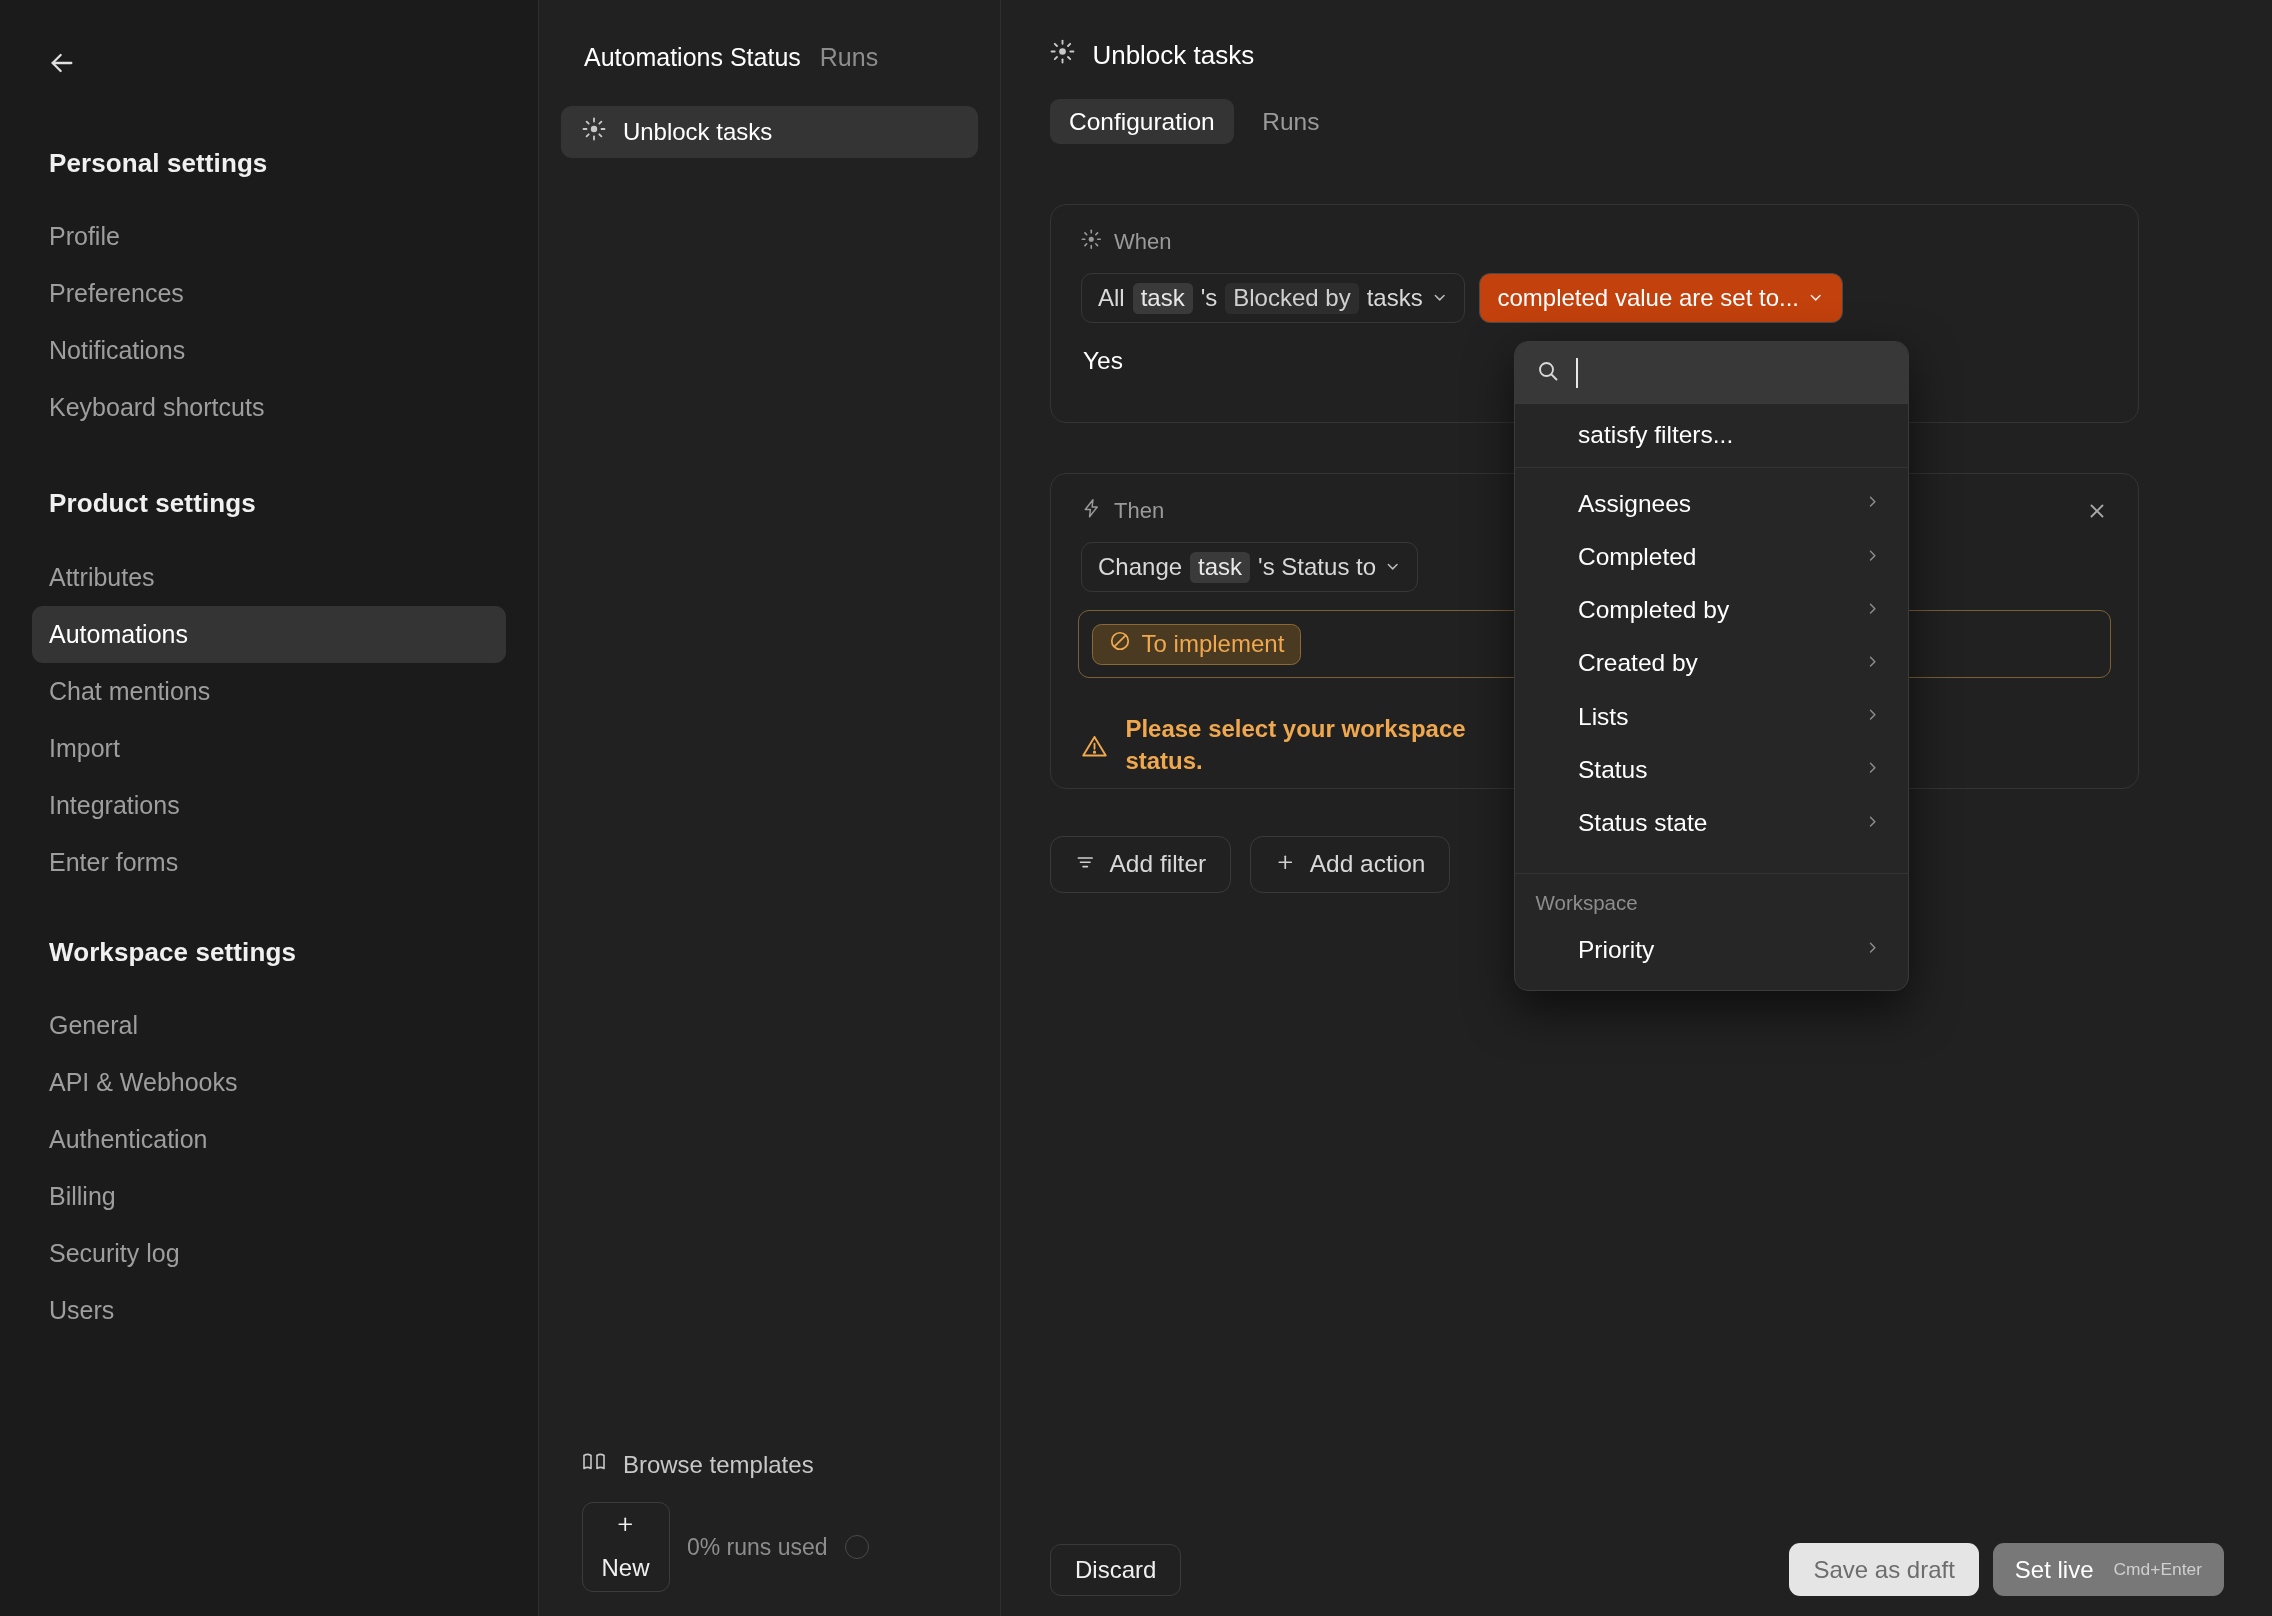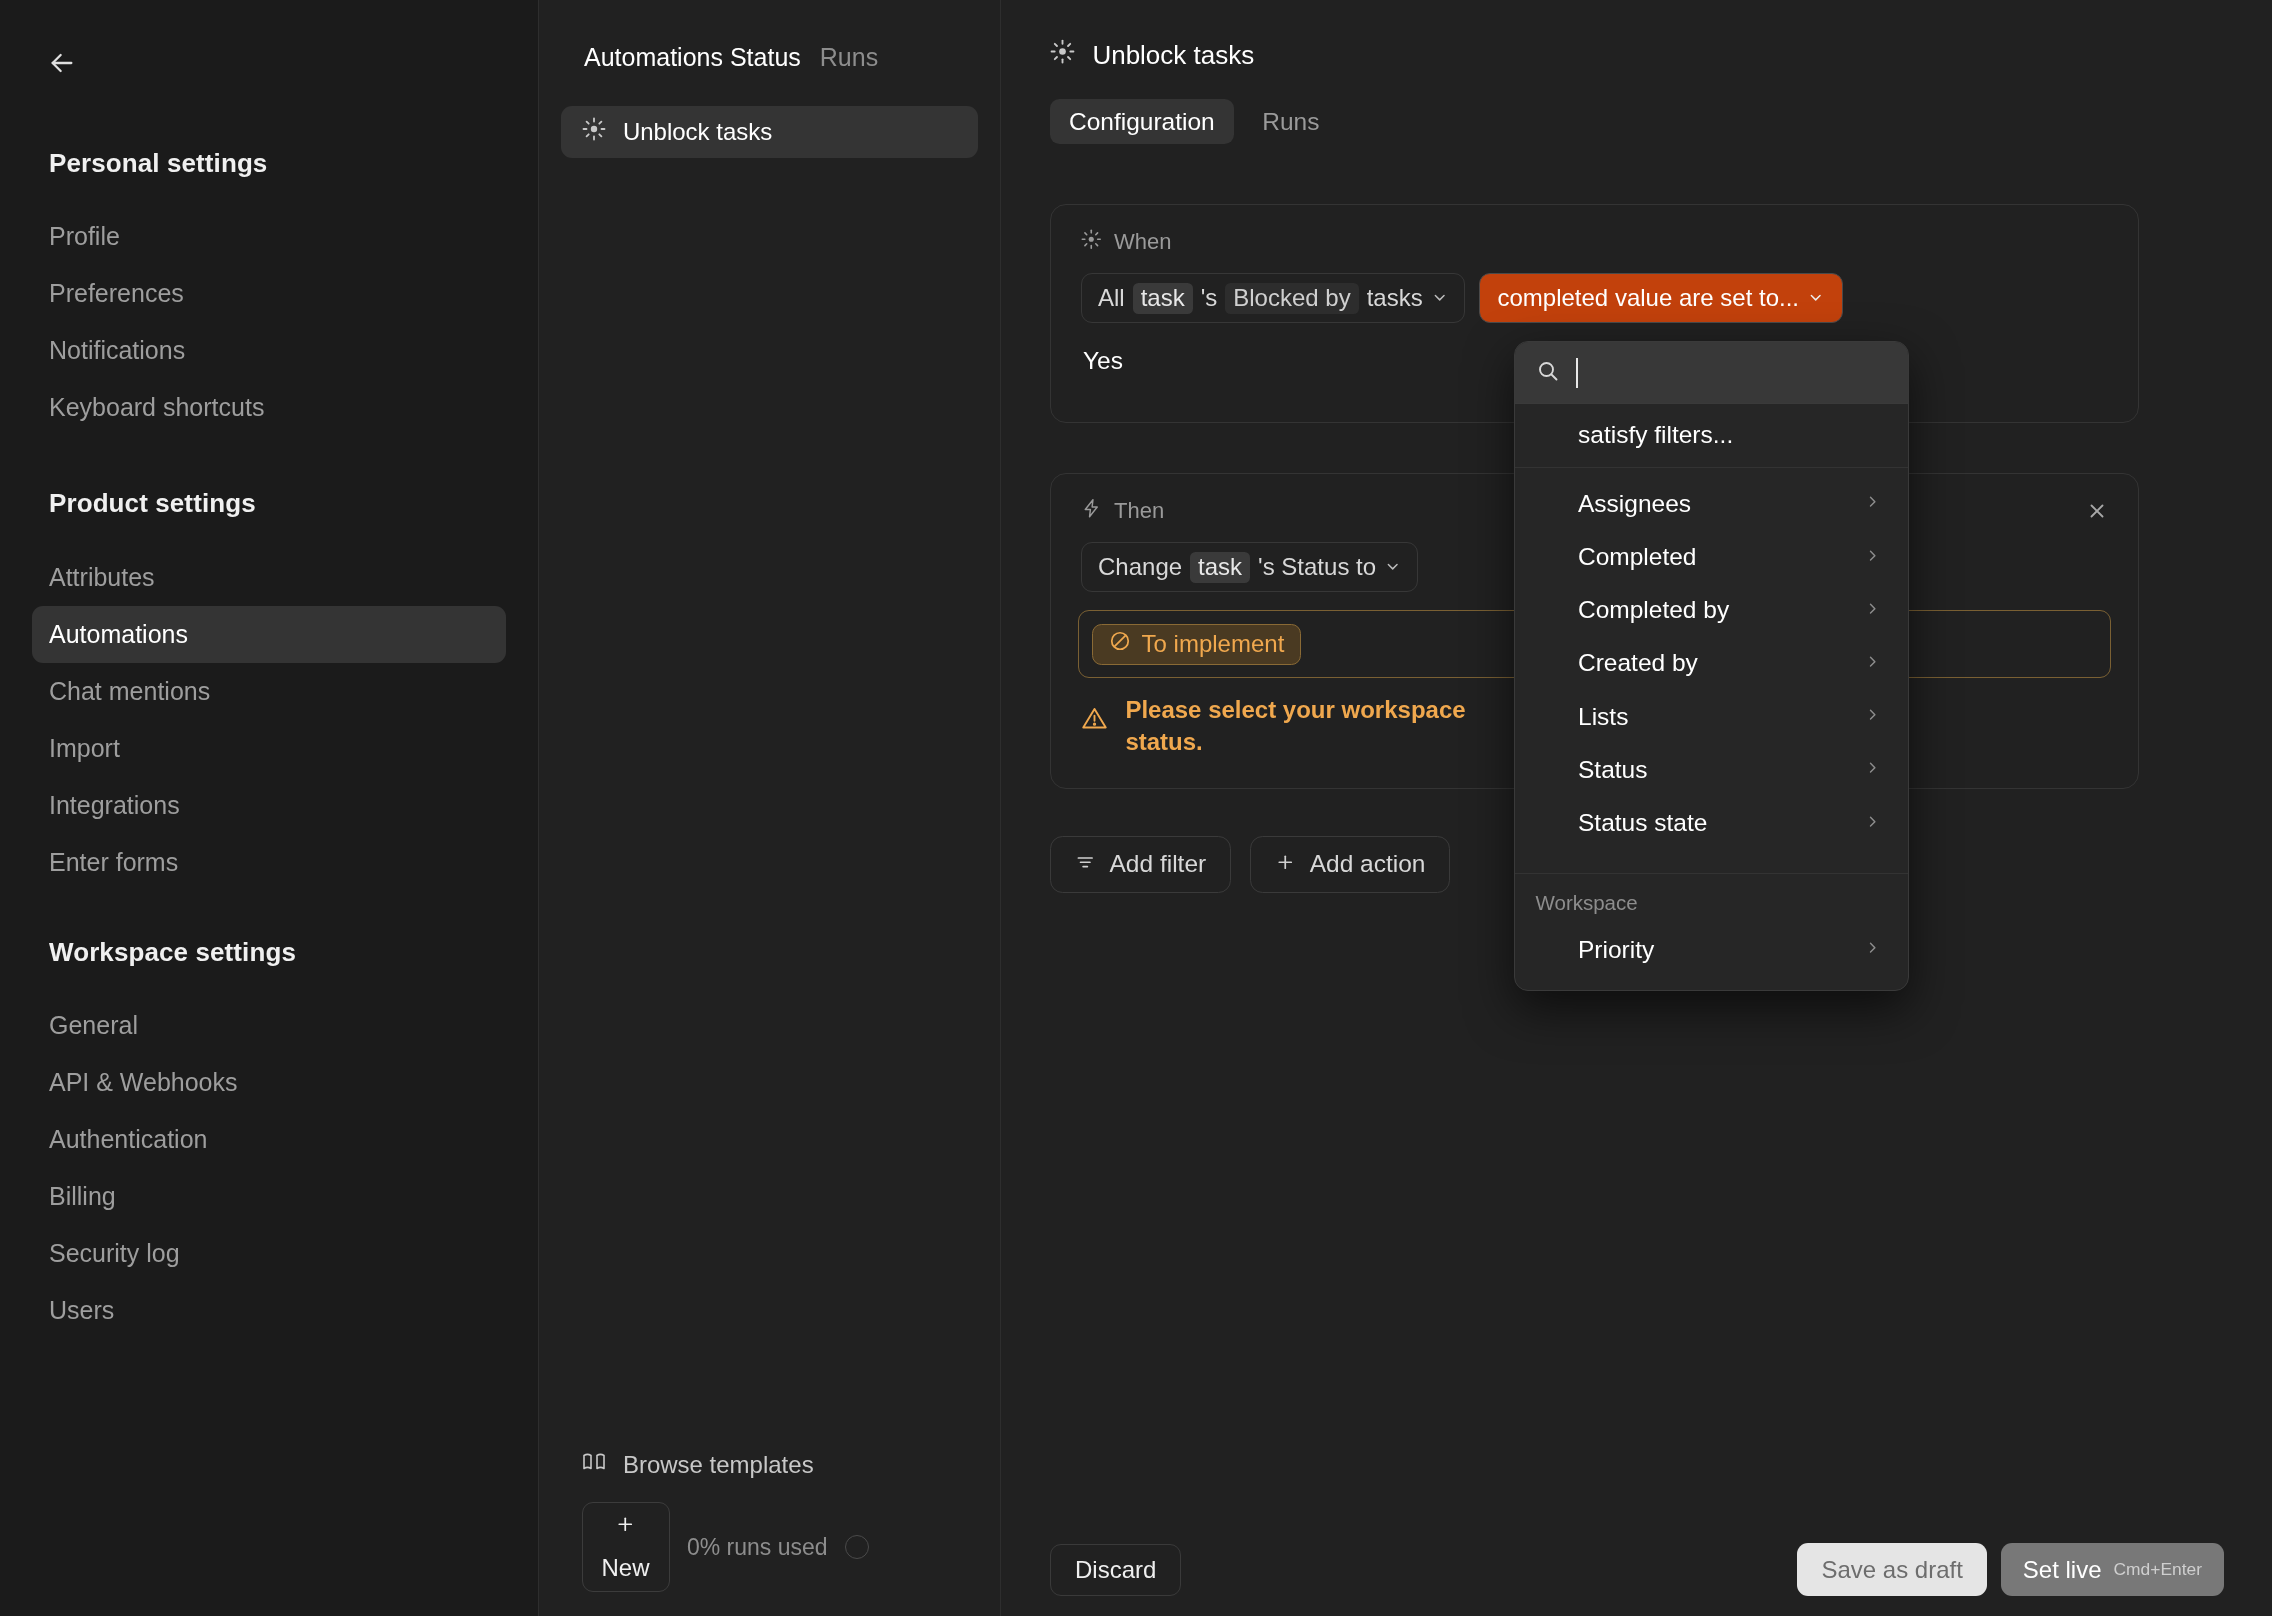"Please select your workspace status." .warn-row { align-items: flex-start -> center; top: 220px -> 239px }
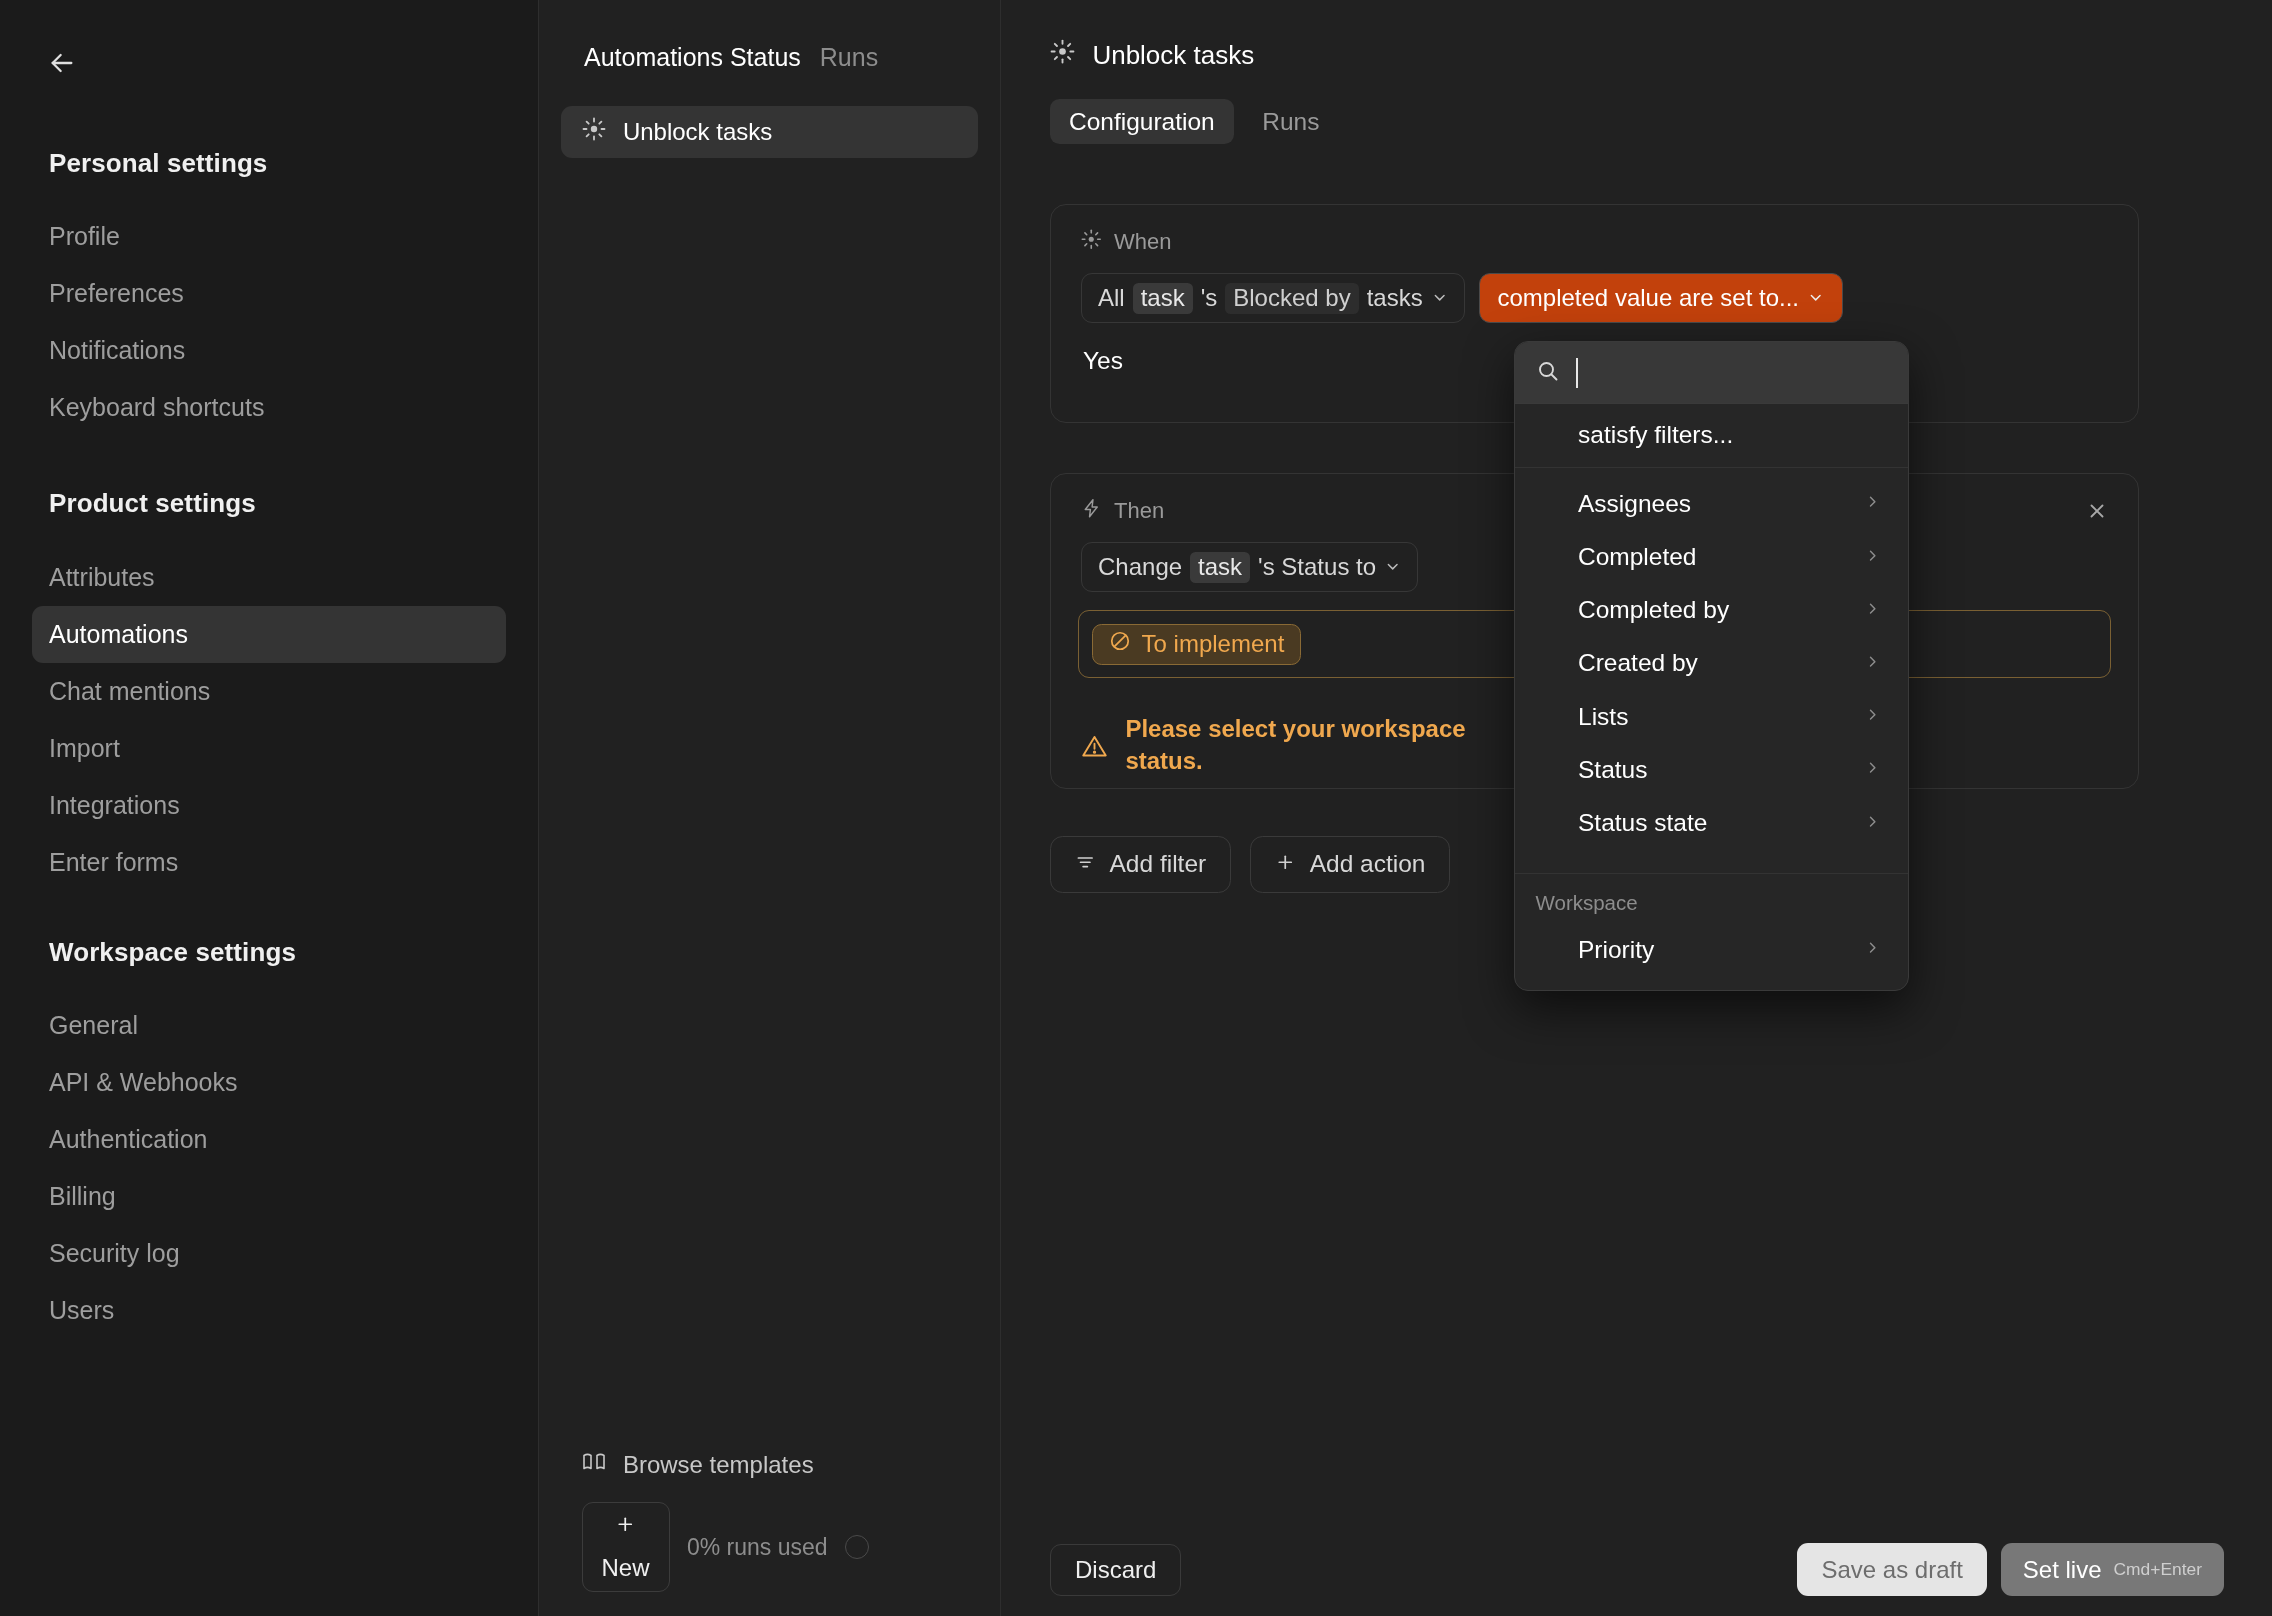"Set live" .livebtn { gap: 12px -> 20px }
